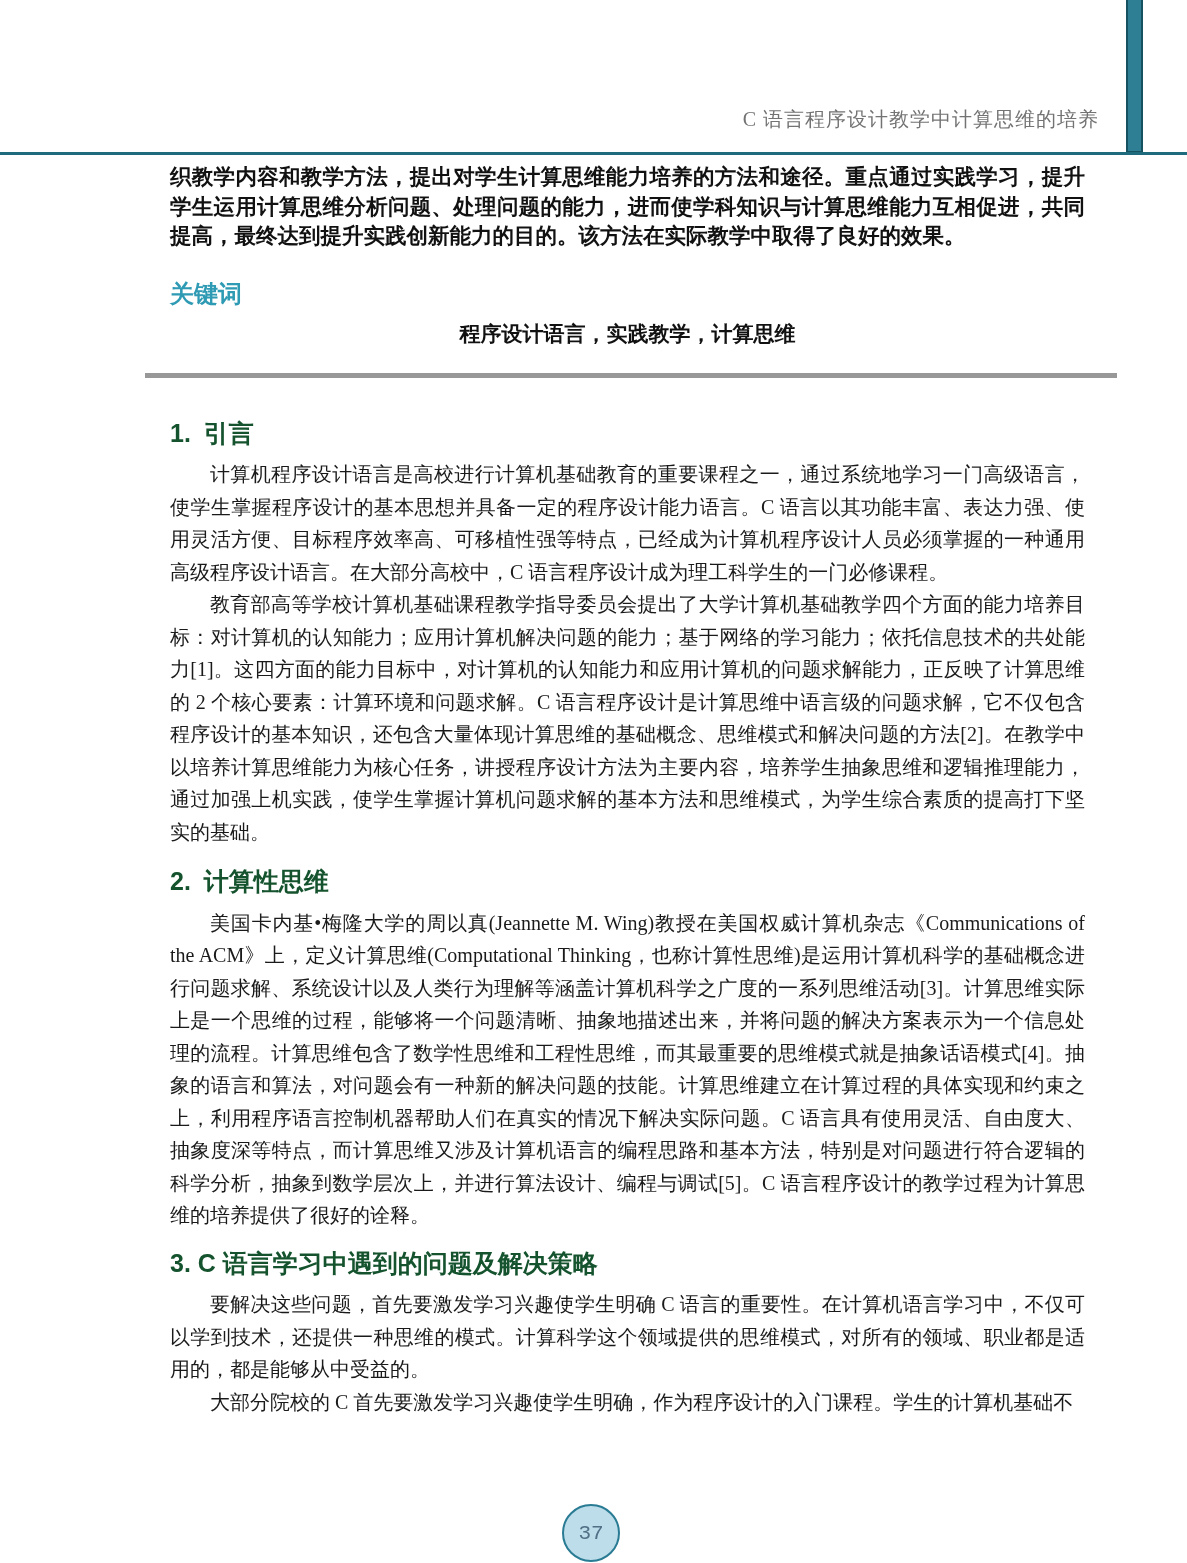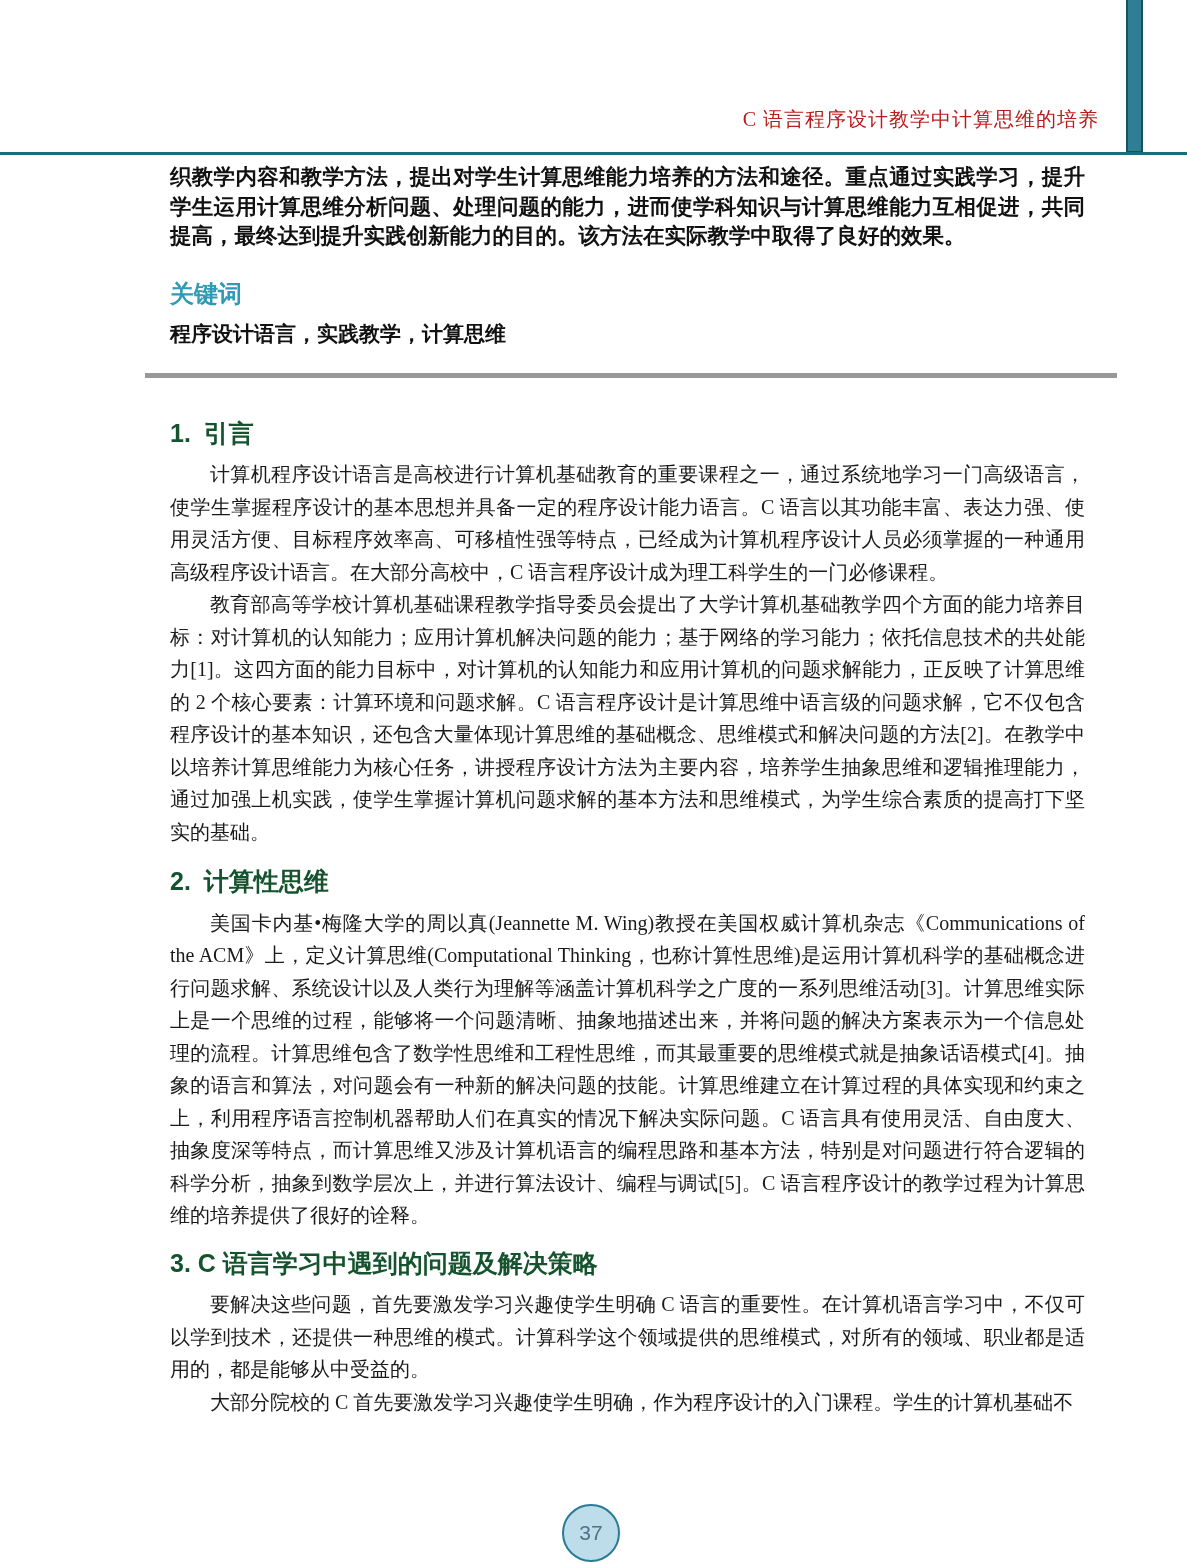"C 语言程序设计教学中计算思维的培养" .running-head { color: #b91c1c -> #737373 }
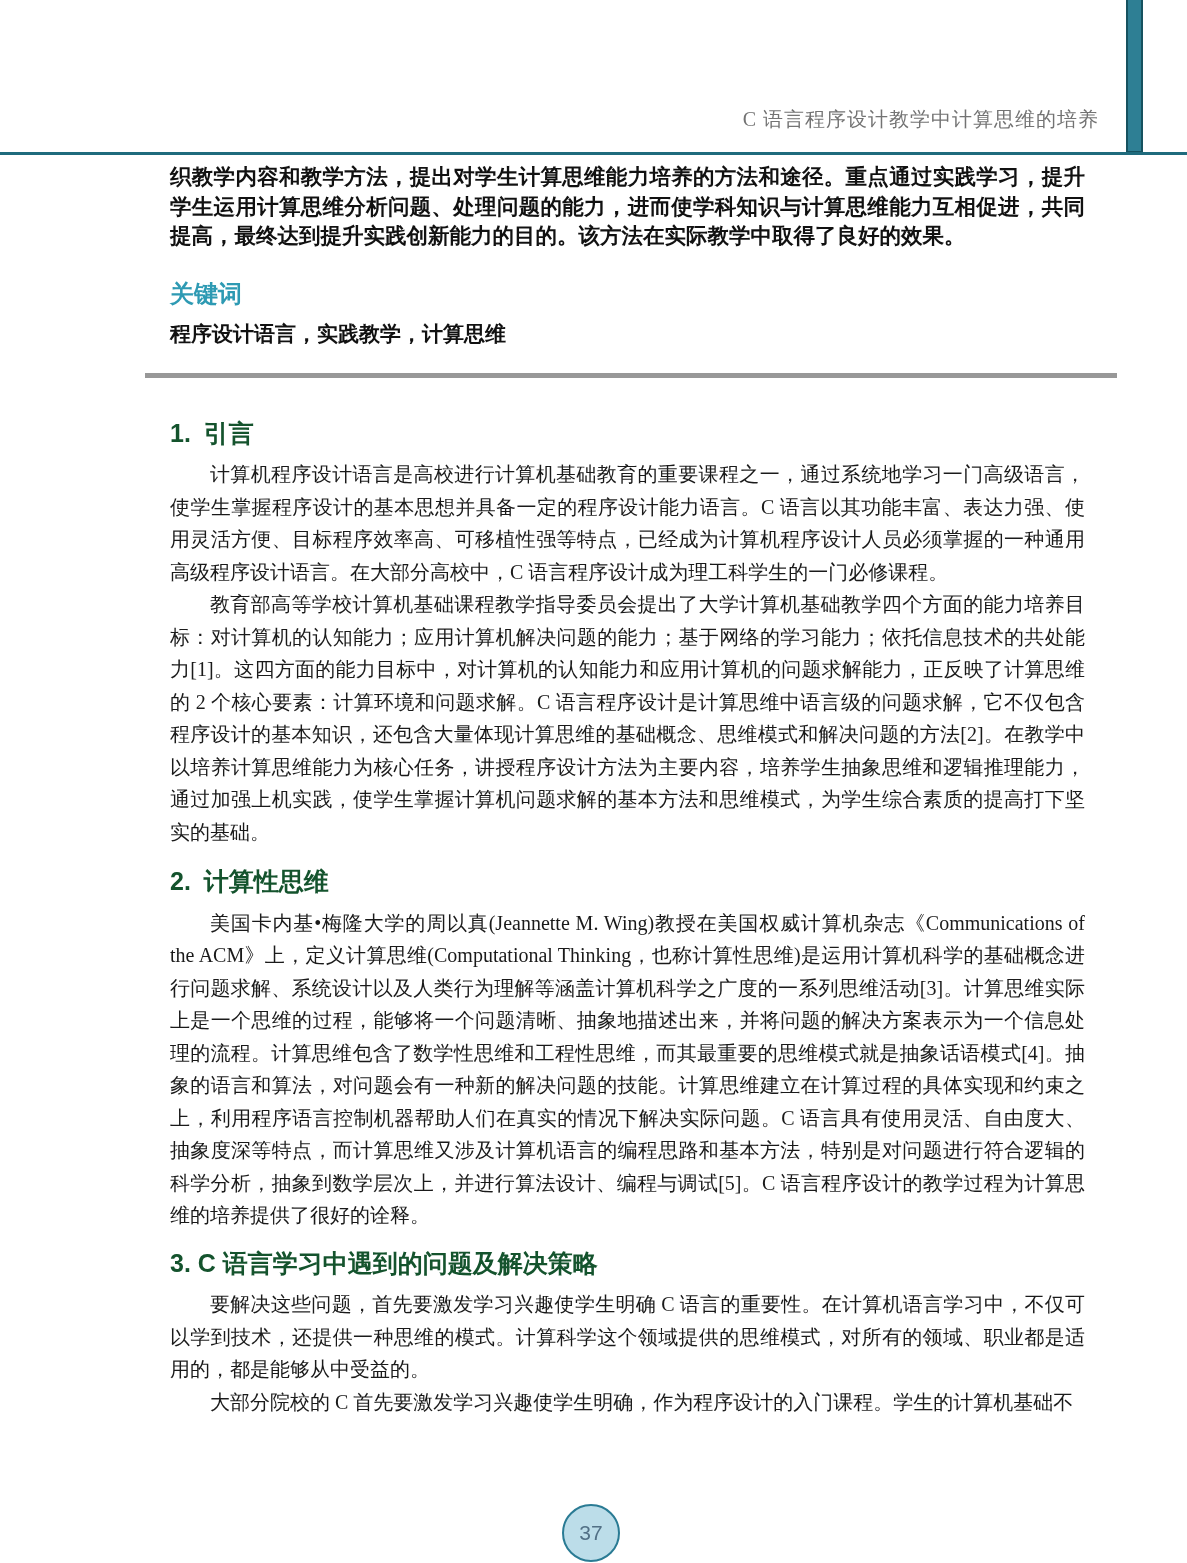"程序设计语言，实践教学，计算思维" .keywords { text-align: none -> center }
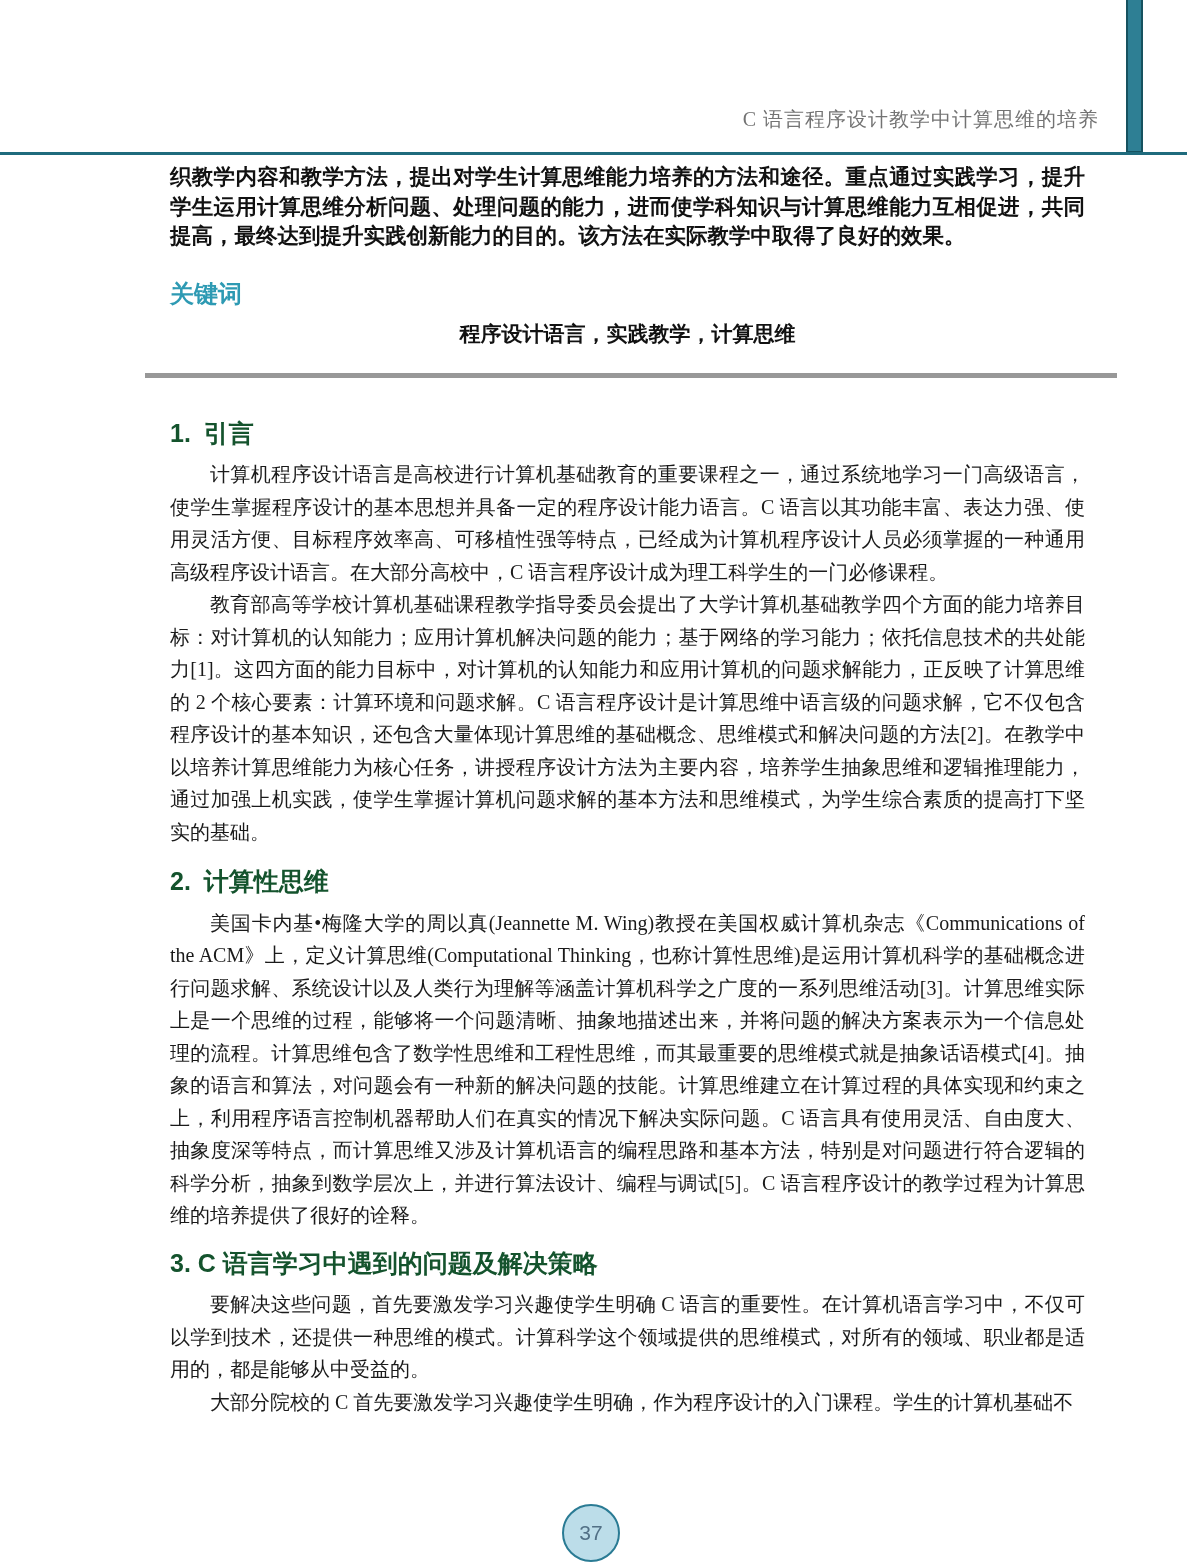"37" .page-badge span { font-family: Liberation Sans, sans-serif -> Liberation Mono, monospace }
